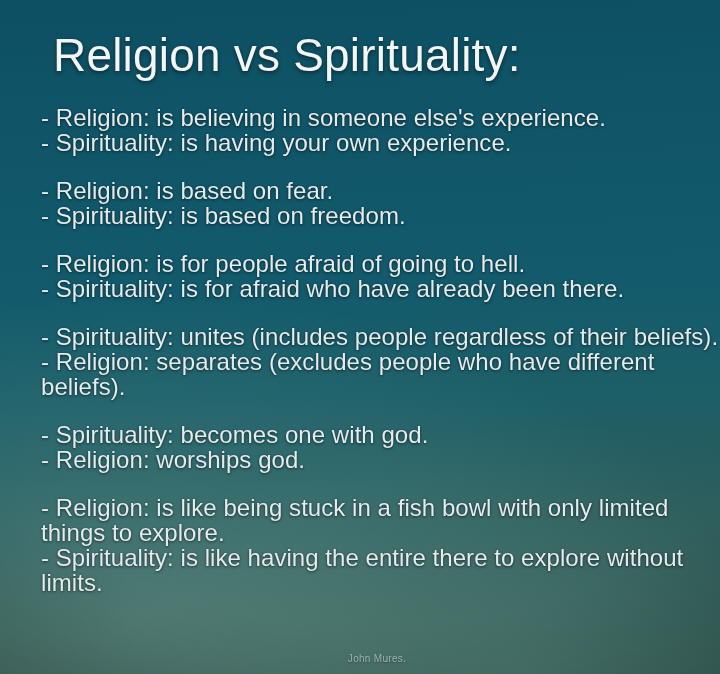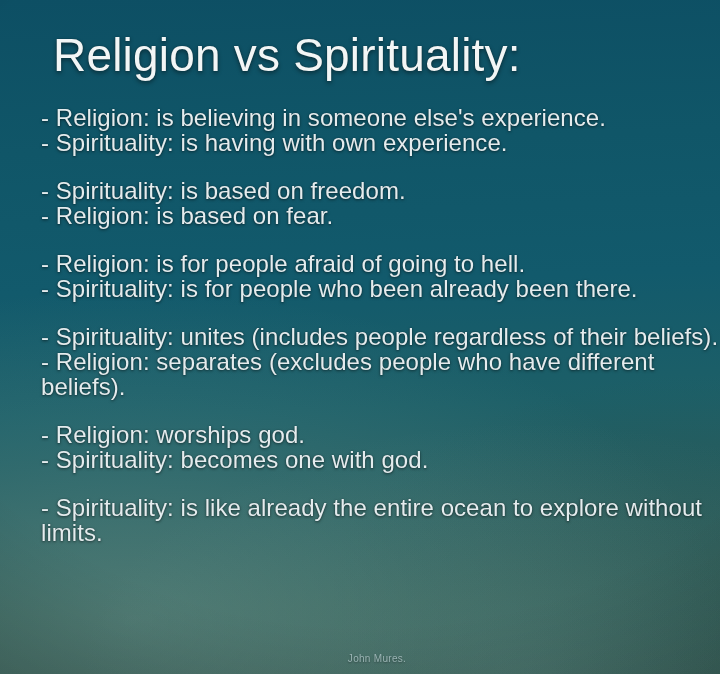"- Spirituality: is having with" div.line { text: with -> your }
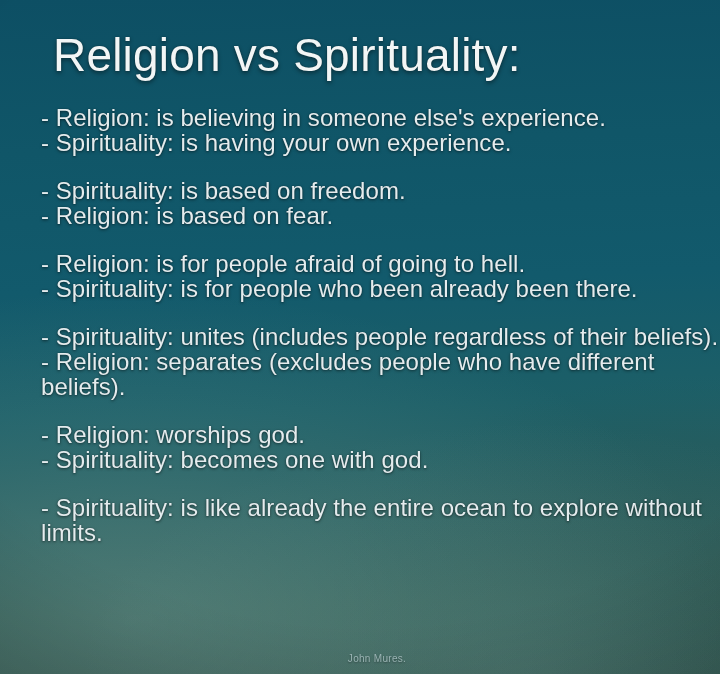"- Spirituality: is based on" div.line { order: before "- Religion: is based on" -> after "- Religion: is based on" }
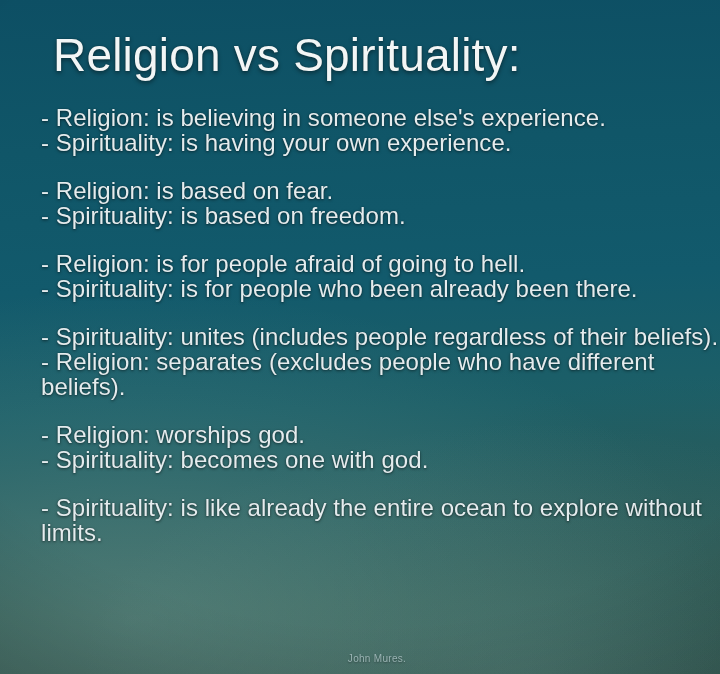"- Spirituality: is for people" div.line { text: people who been -> afraid who have }
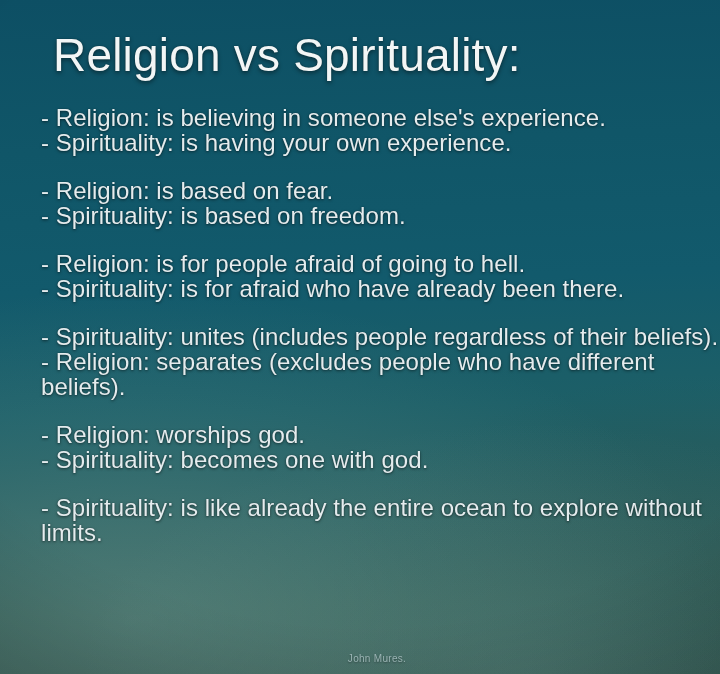"- Religion: worships god." div.line { order: before "- Spirituality: becomes one with" -> after "- Spirituality: becomes one with" }
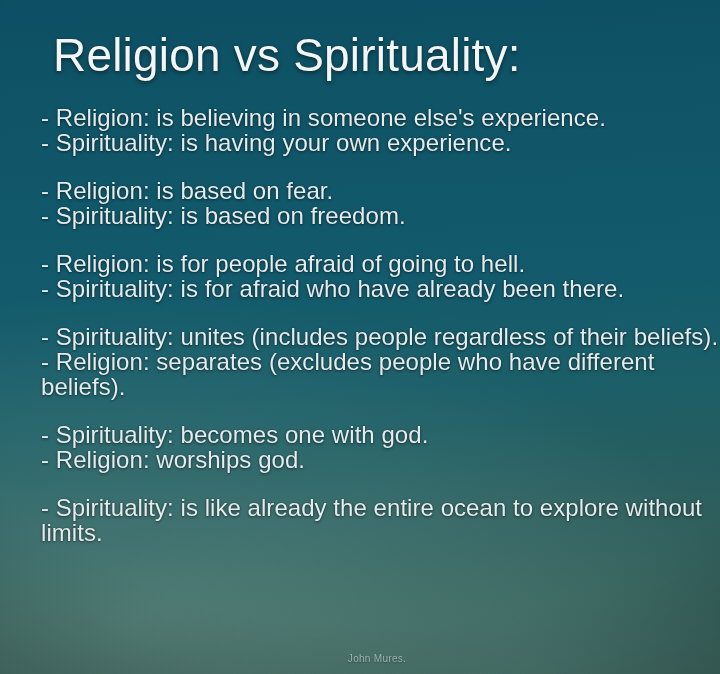"- Religion: is like being" div.line { html: none -> <div>- Religion: is like being stuck in a fish bowl with only limited things to explore.</div> }
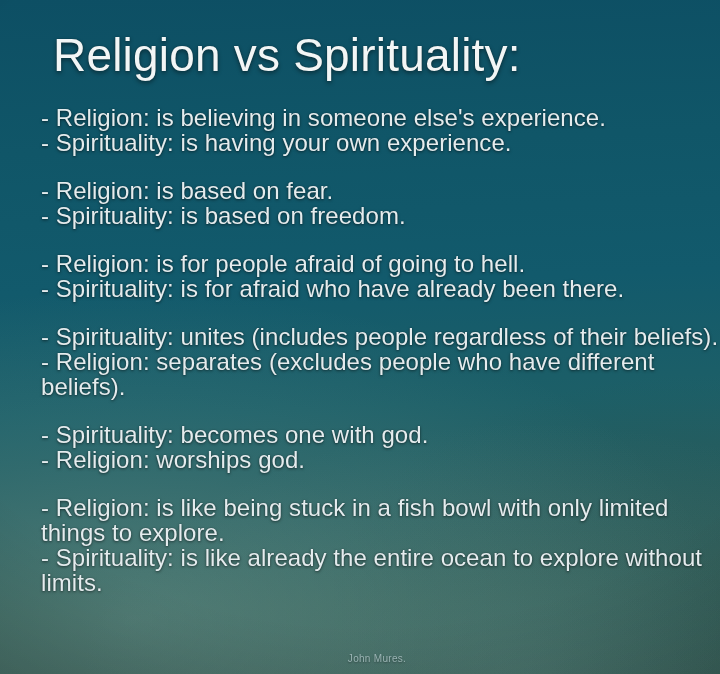"- Spirituality: is like already" div.line { text: already the entire ocean -> having the entire there }
